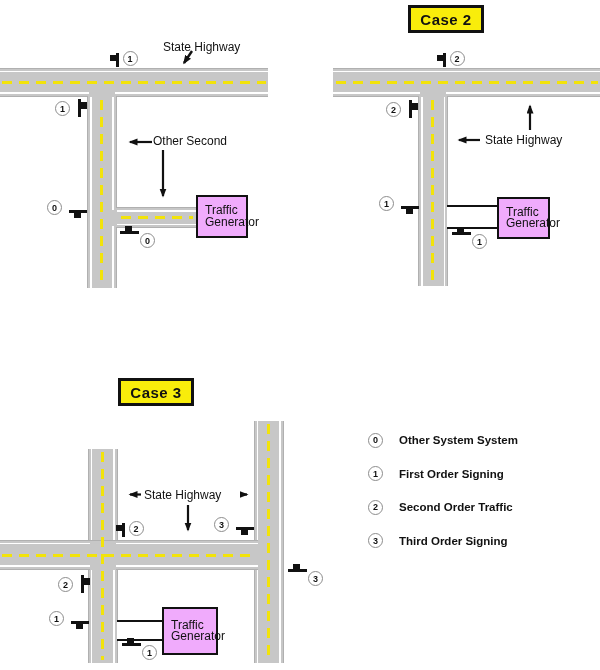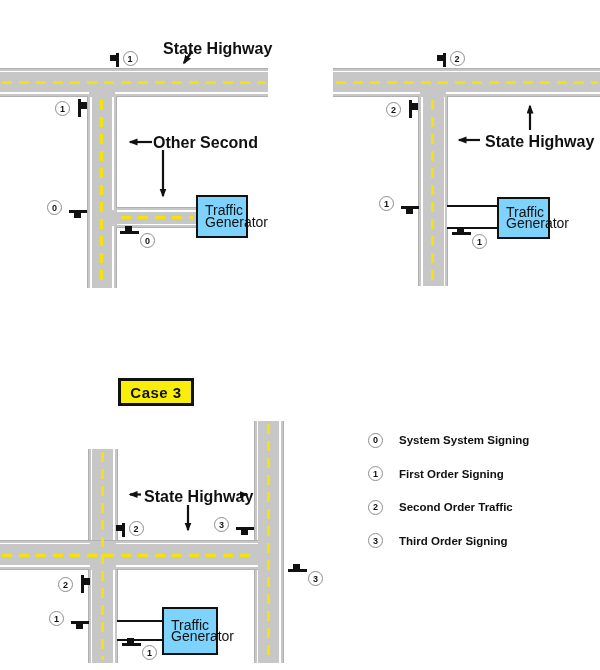"Case 2" div.case-box { html: none -> <div> <span>Case 2</span> </div> }
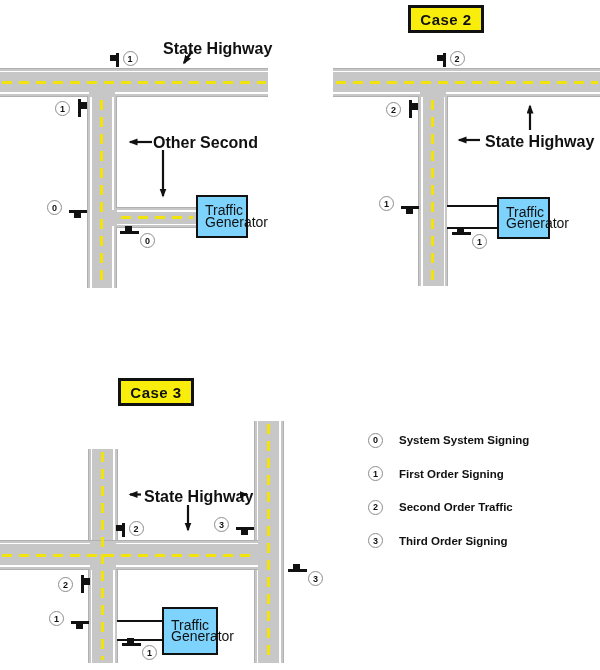"State Highway" .lbl { font-size: 16px -> 12px; font-weight: bold -> normal }
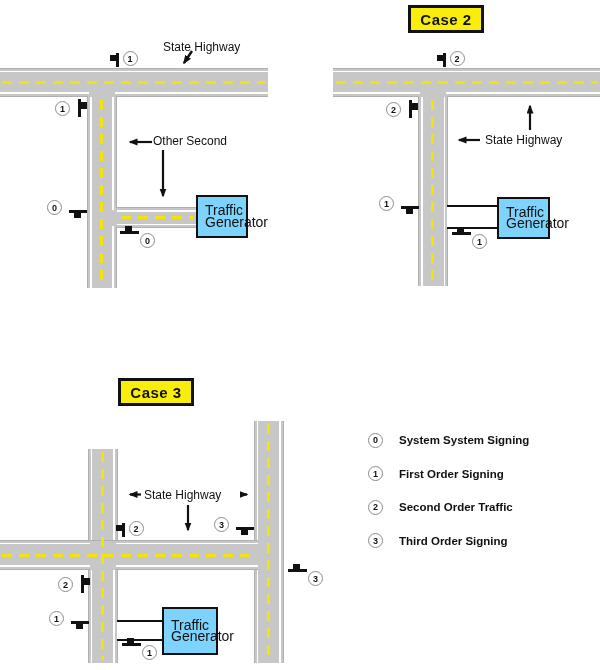"Traffic Generator" .tg-box { background: #7dd3fc -> #f0abfc; font-size: 14px -> 12px }
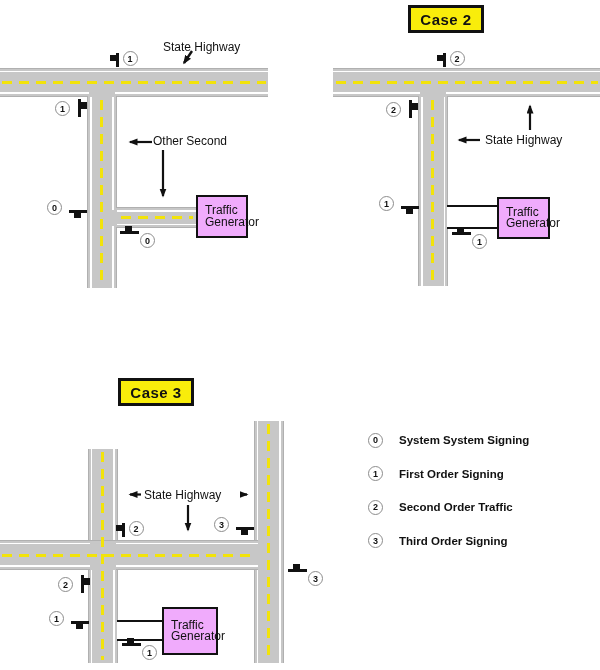"System System Signing" span.txt { text: System System Signing -> Other System System }
